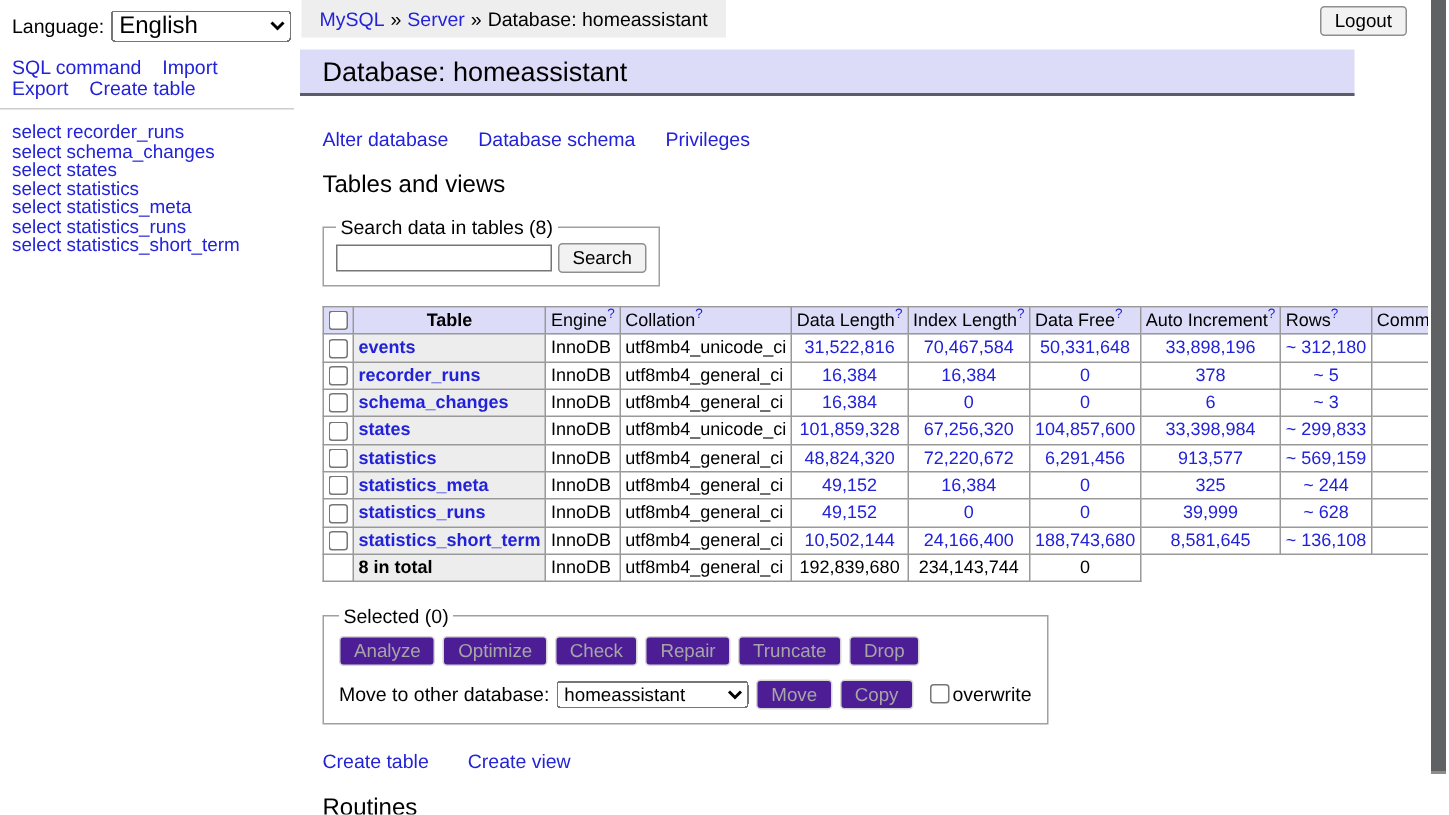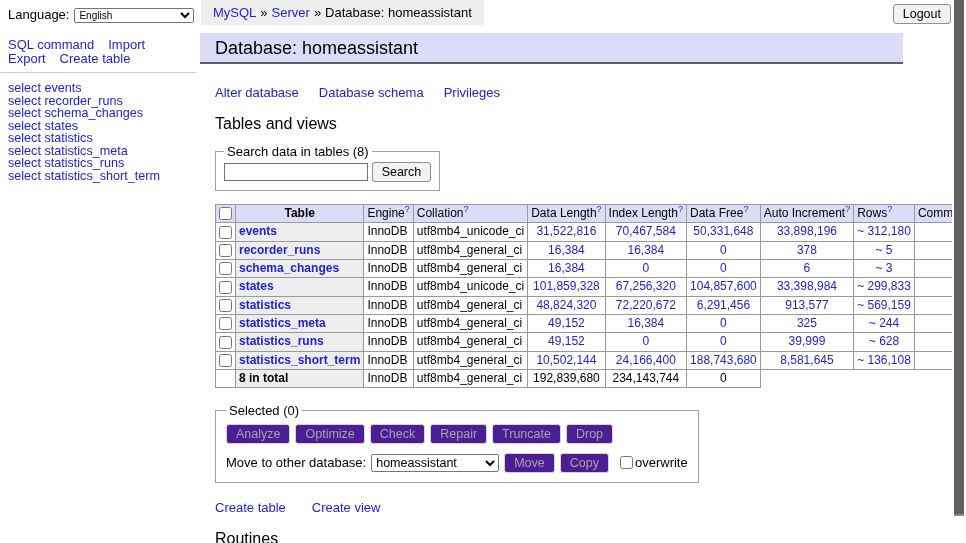"English" .lang-row select { font-size: 10px -> 16px }
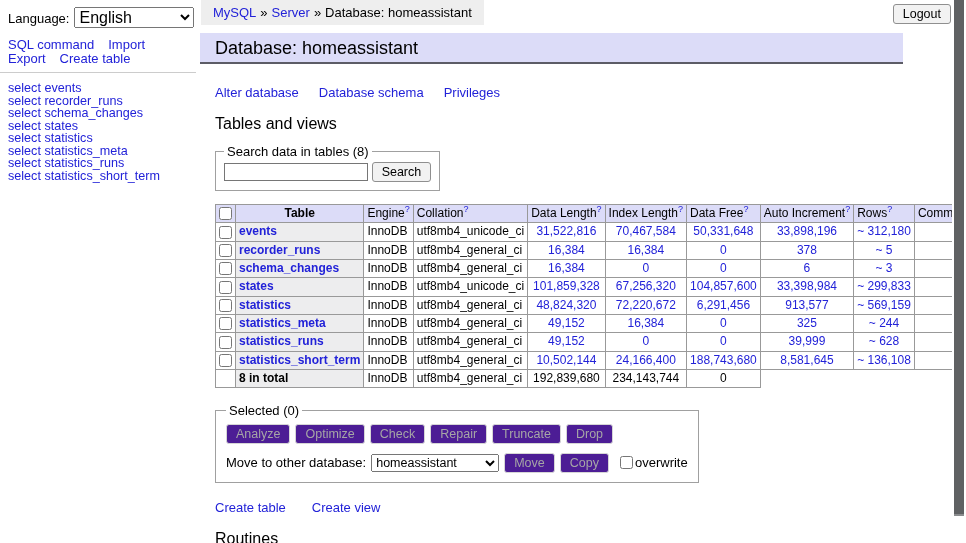"Logout" #logout-wrap { right: 15px -> 28px }
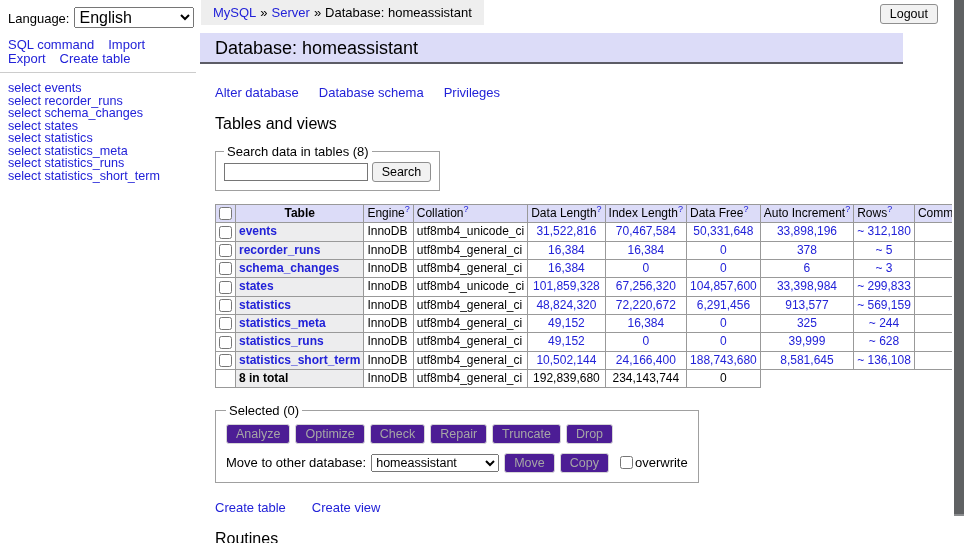"select events" a { html: <a>select events</a> -> none }
